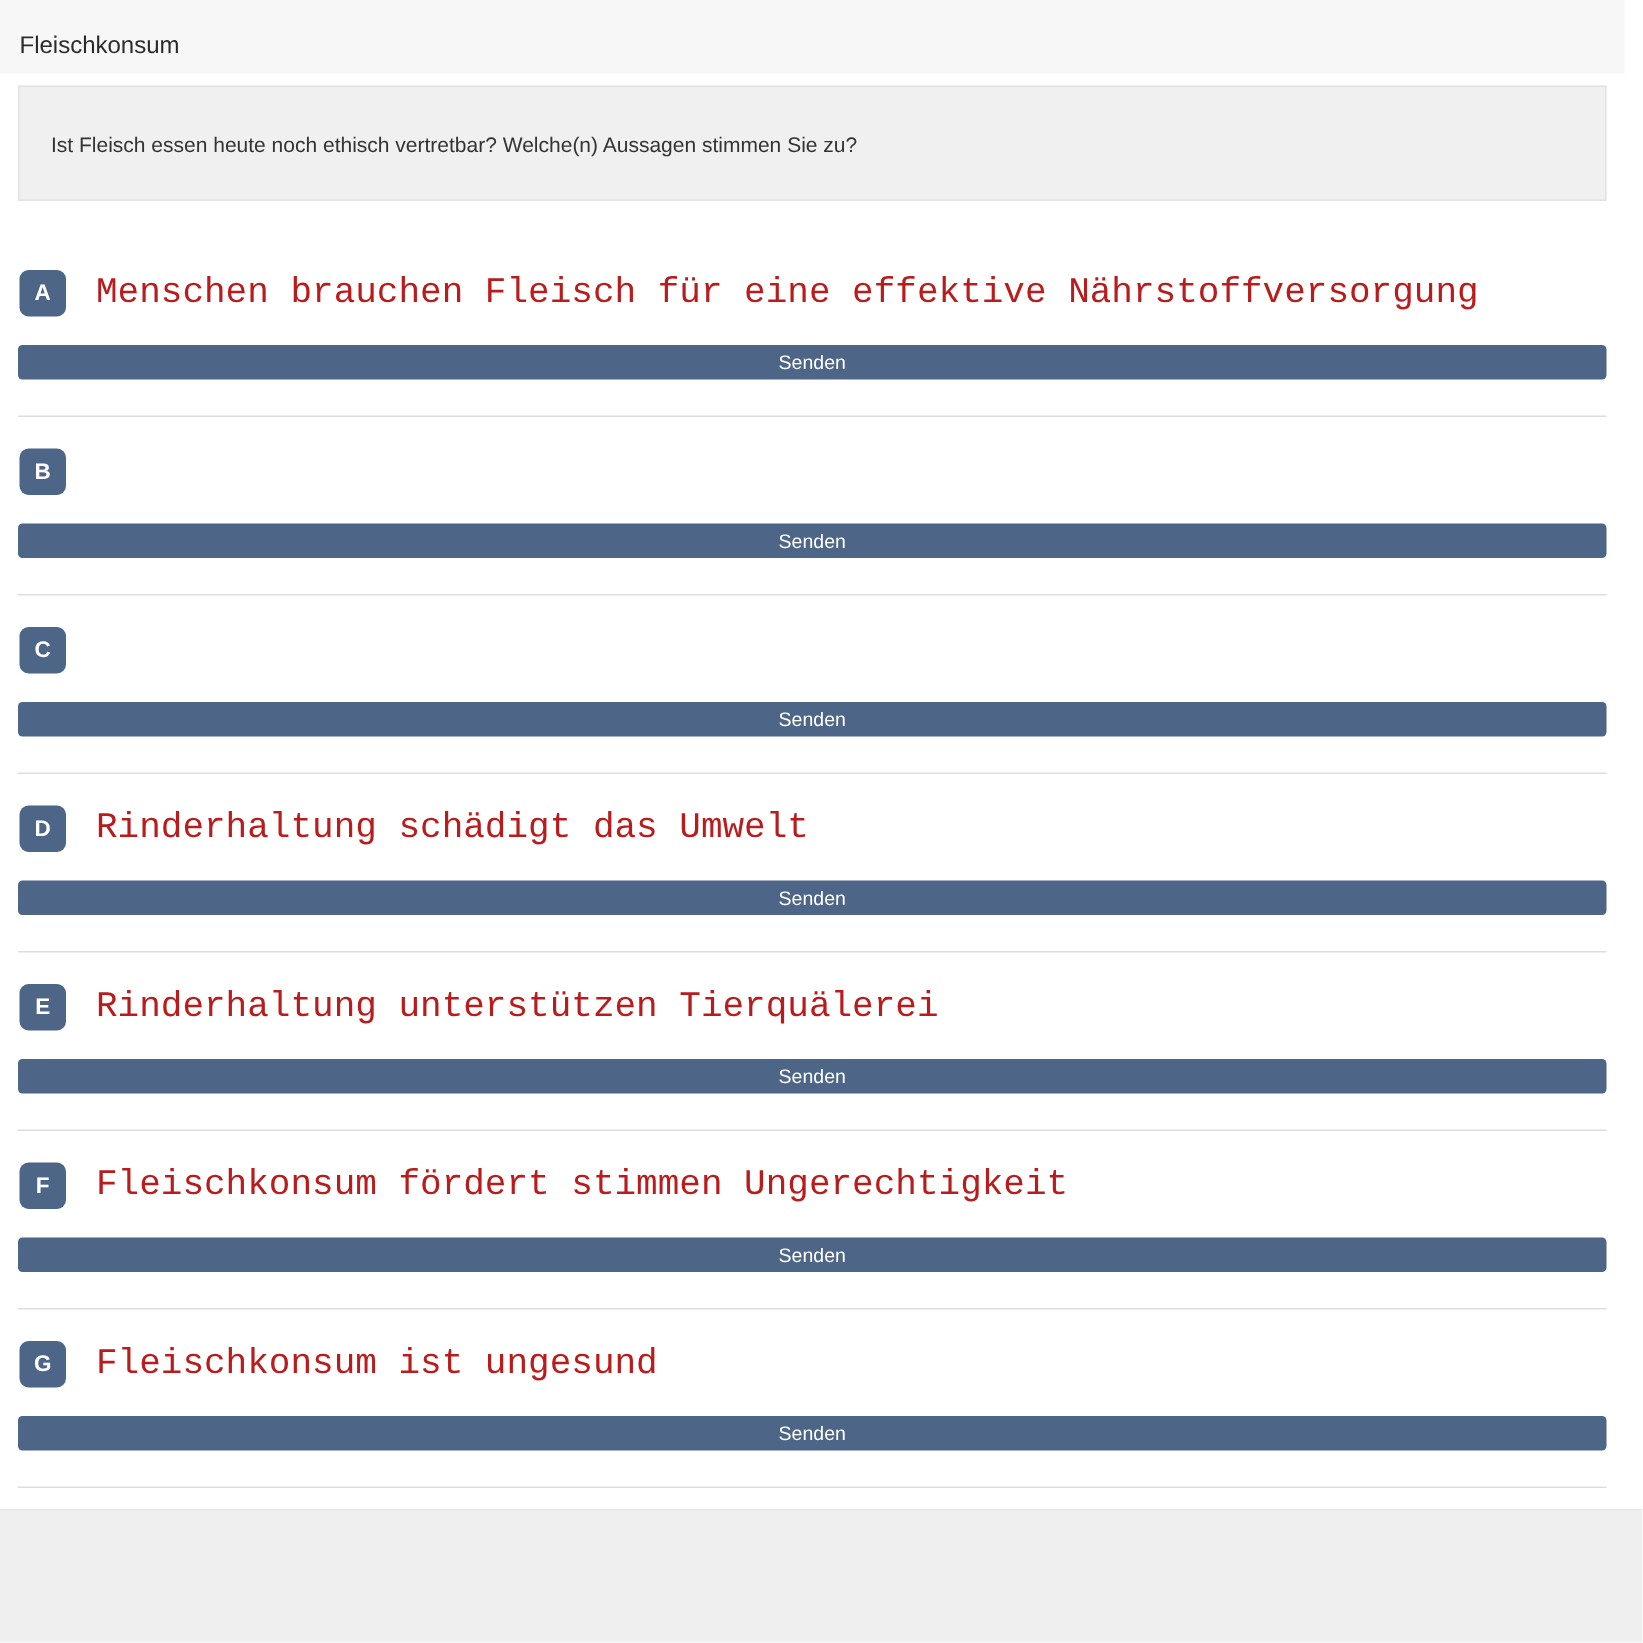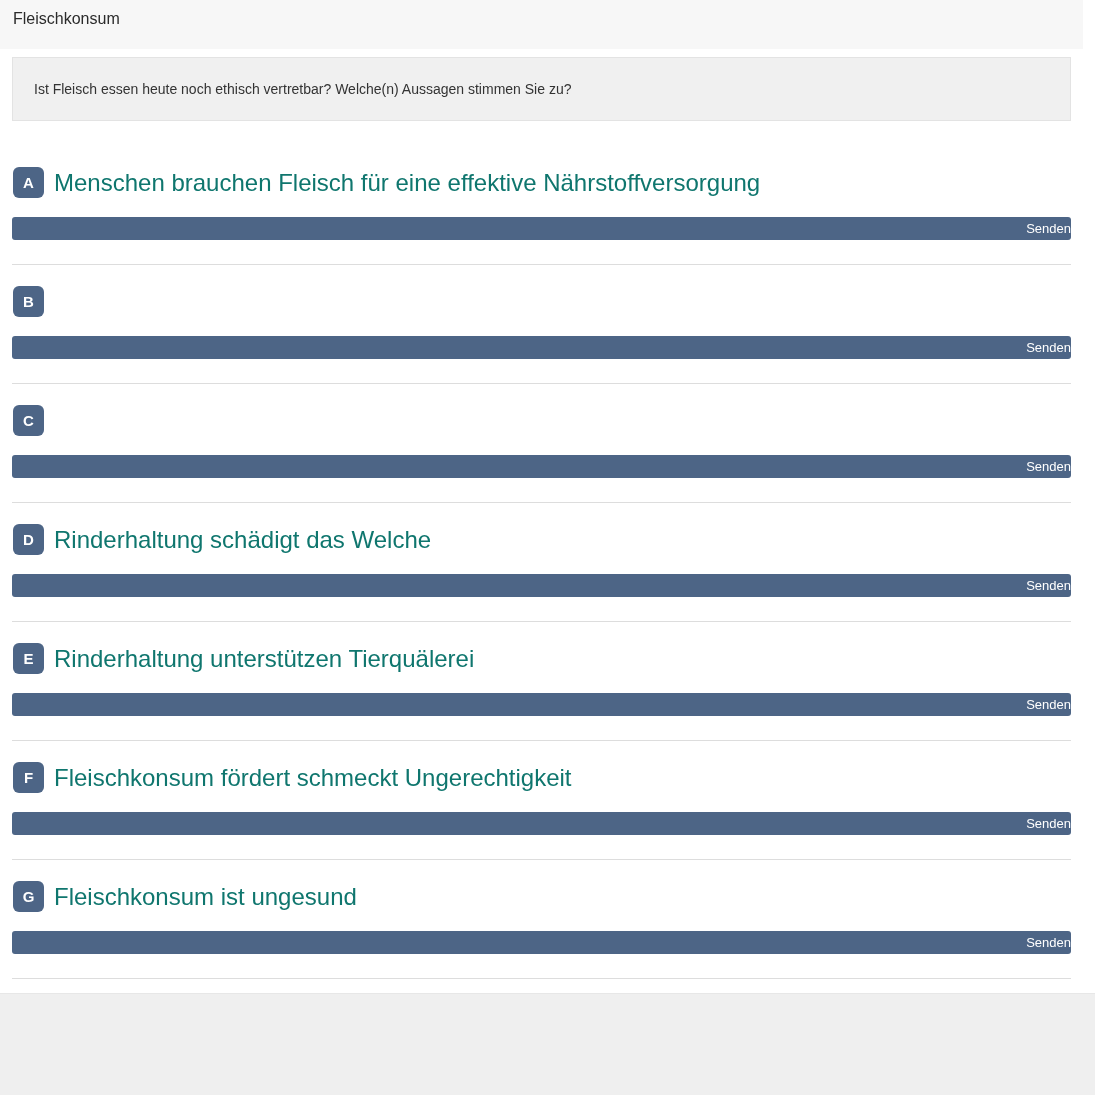"Fleischkonsum" .app-header { padding: 8px 13px 0 13px -> 20px 13px 0 13px }
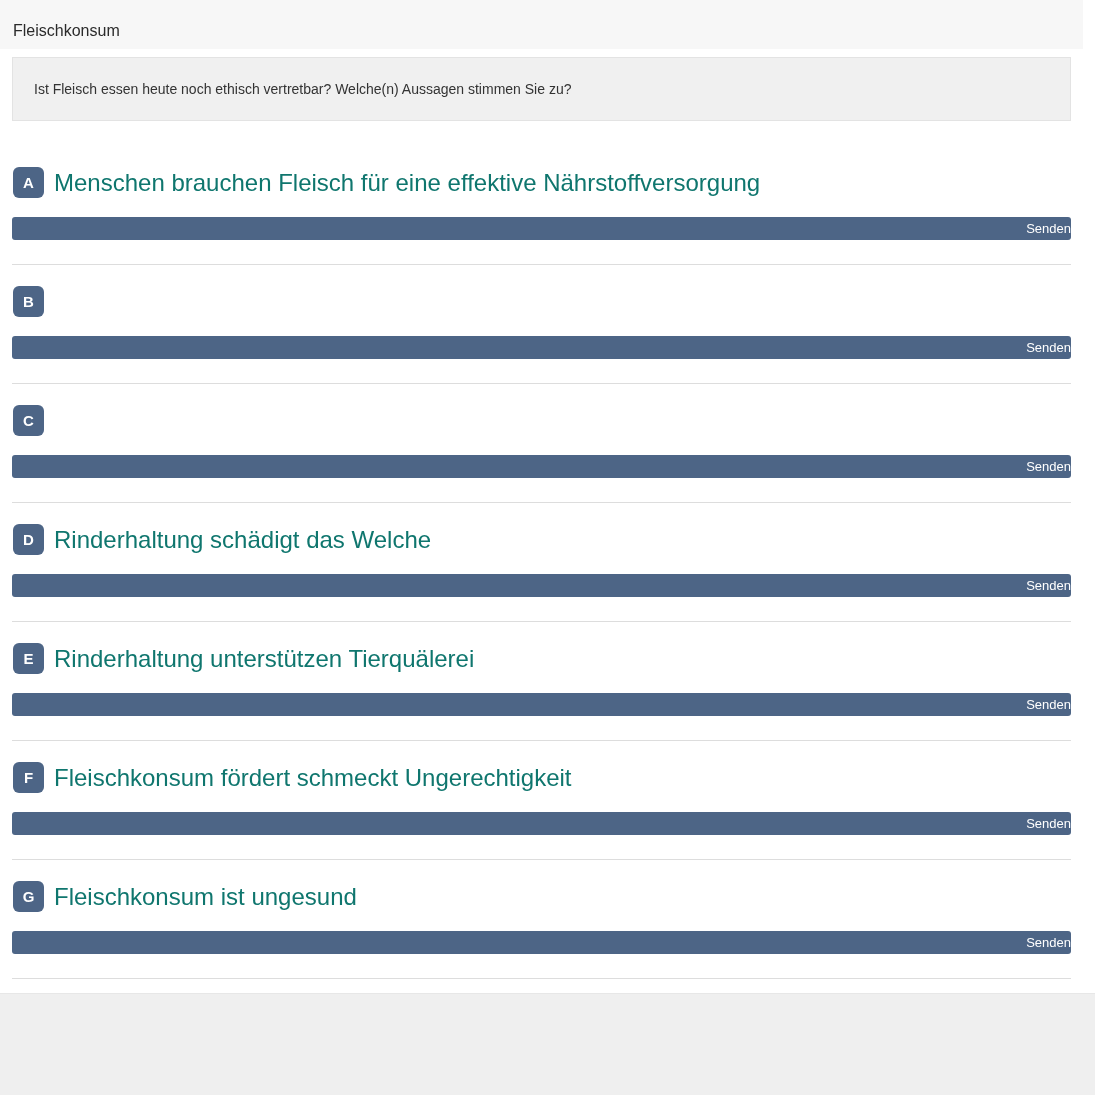"Ist Fleisch essen heute noch" .question-box { height: 64px -> 77px }
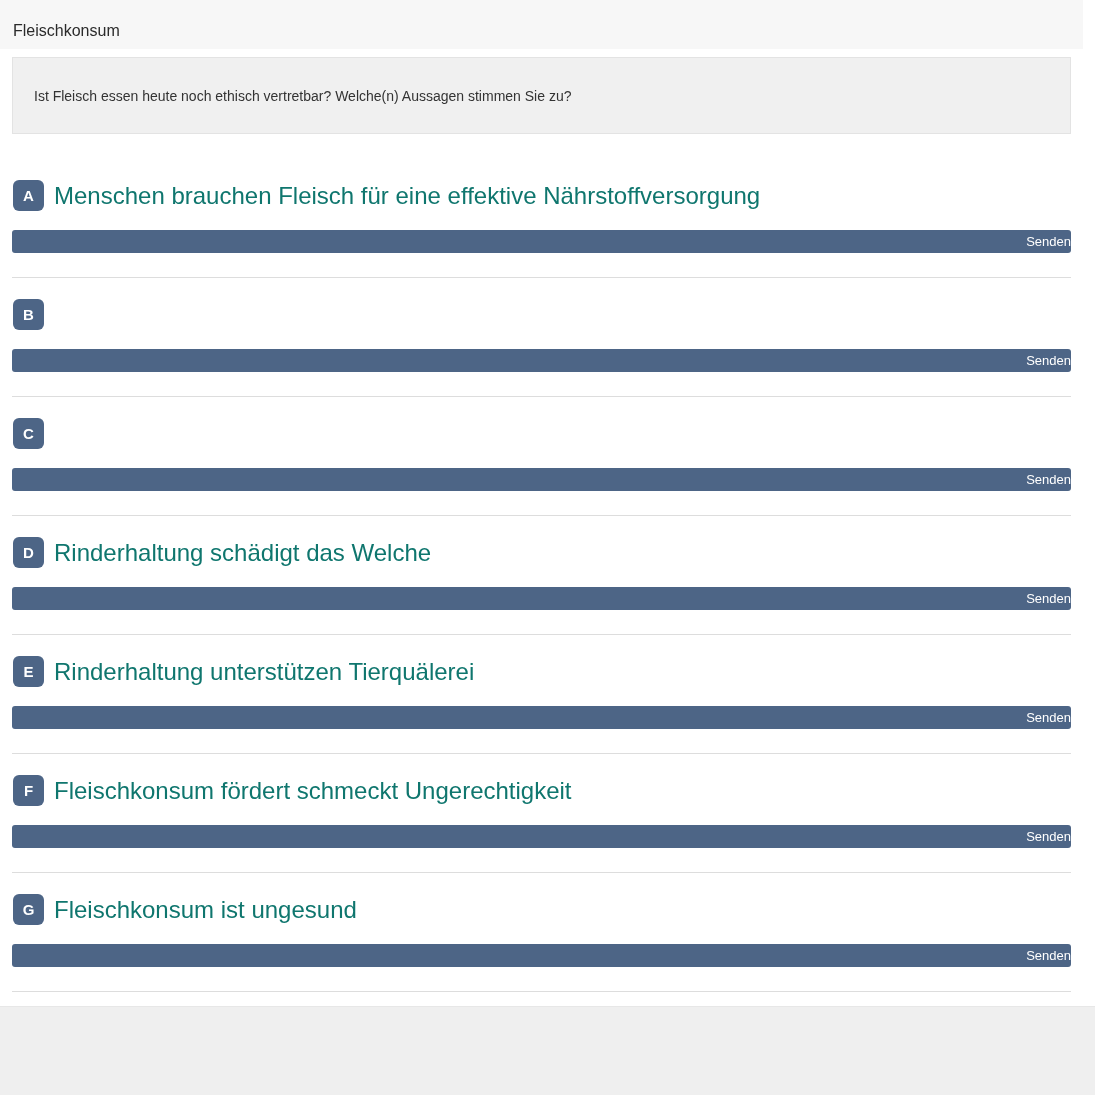"Menschen brauchen Fleisch für eine" .option-title { color: #0f766e -> #b91c1c; font-family: none -> Liberation Mono, monospace; margin-left: 10px -> 20px }
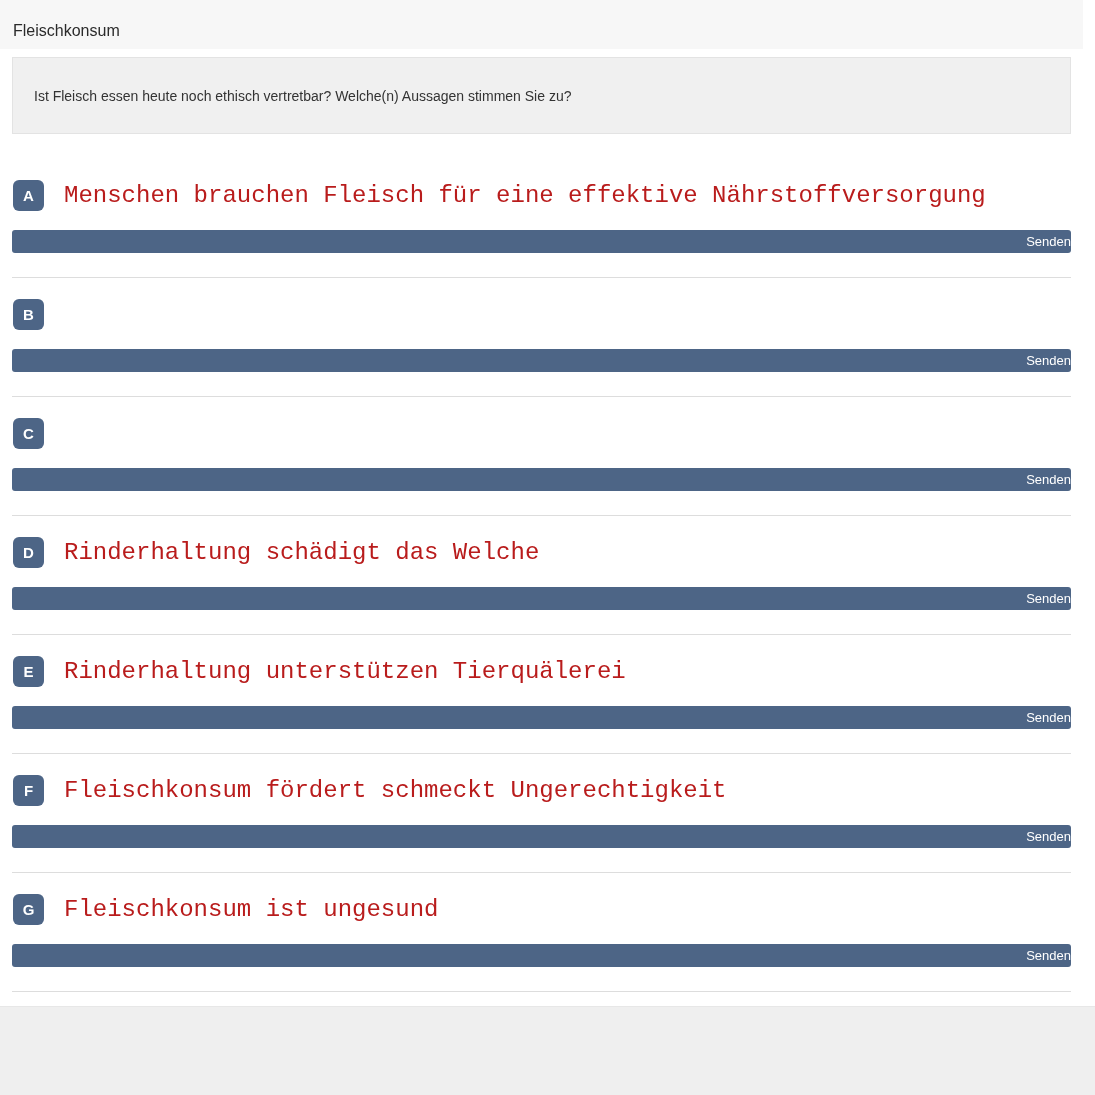"Senden" .send-btn { text-align: right -> center }
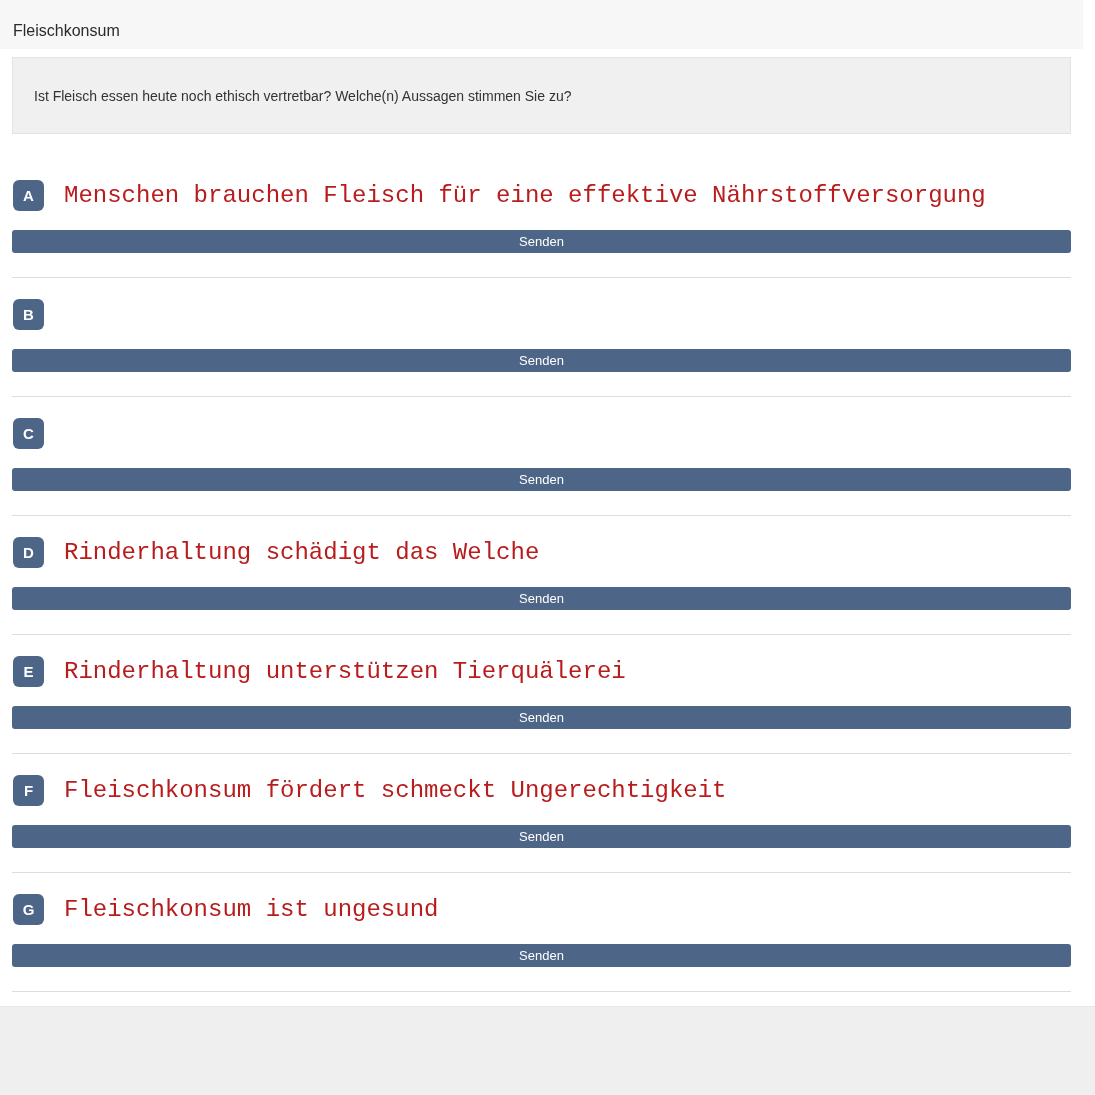"Rinderhaltung schädigt das Welche" span.option-title { text: Welche -> Umwelt }
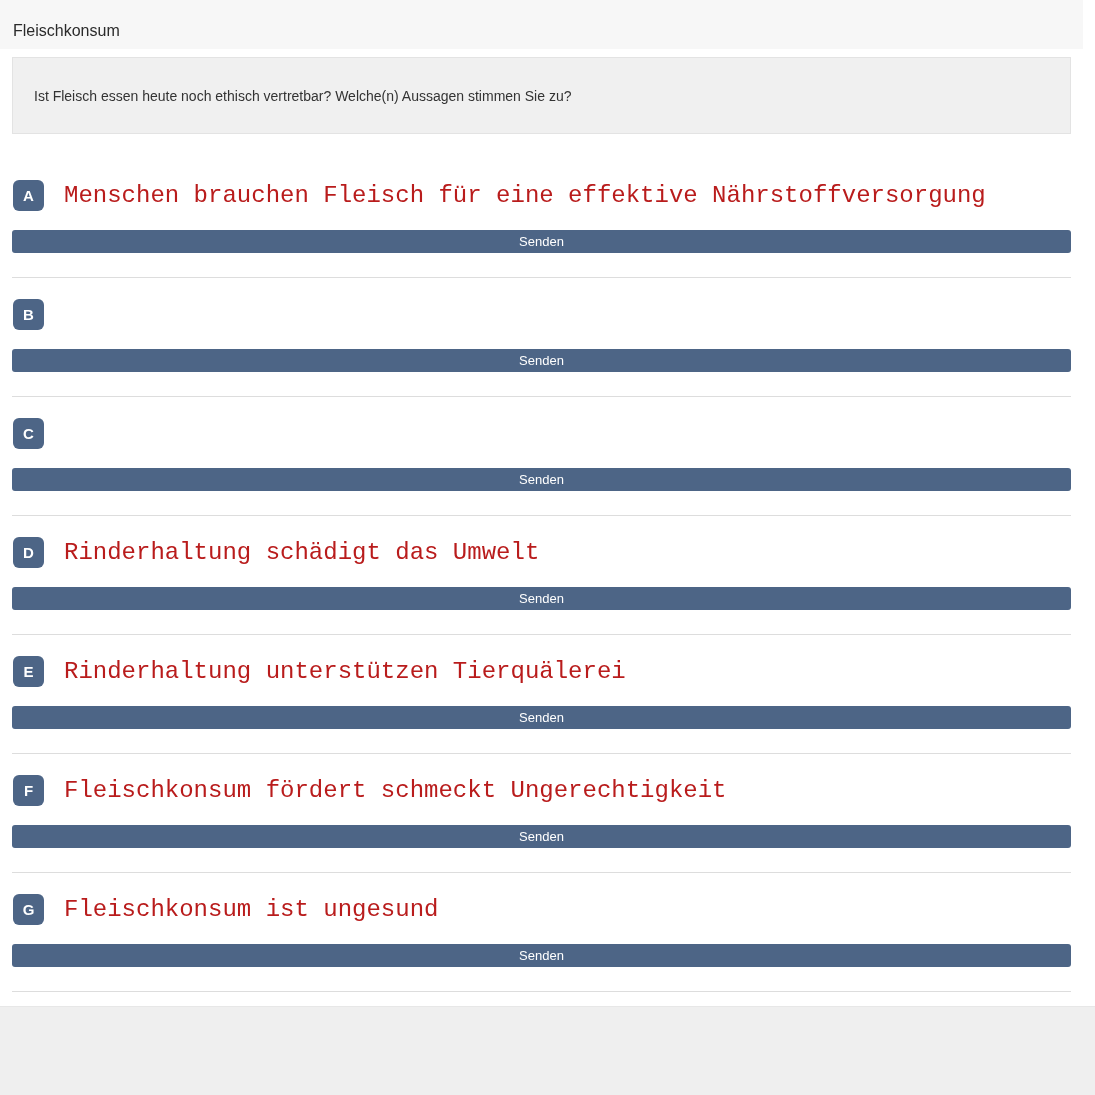"Fleischkonsum fördert schmeckt" span.option-title { text: schmeckt -> stimmen }
